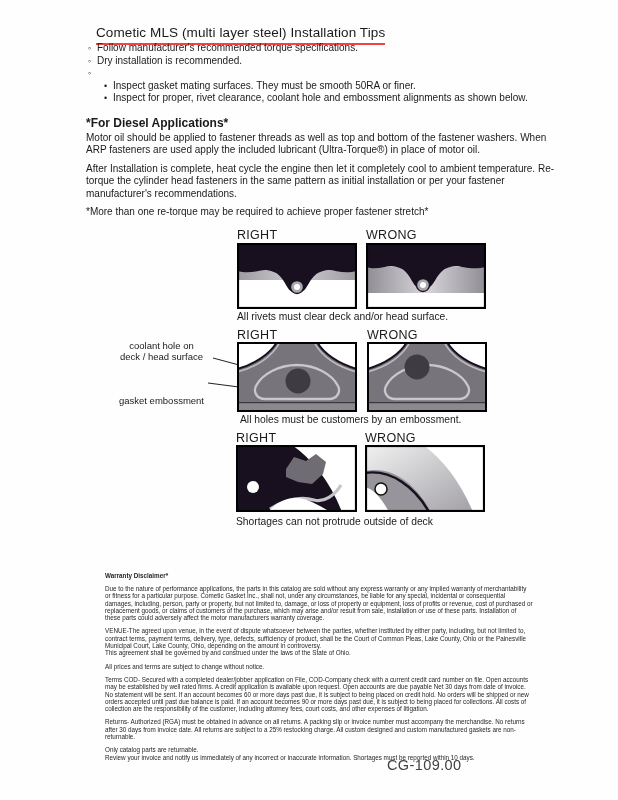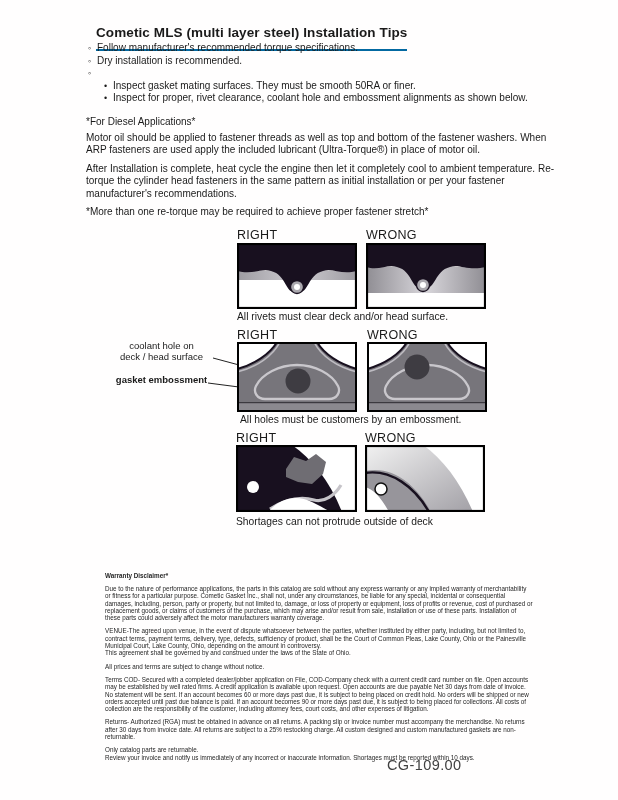"Cometic MLS (multi layer steel)" .title { border-bottom: 2px solid #0369a1 -> 2px solid #ef4444; font-weight: bold -> normal; padding-bottom: 9px -> 3px }
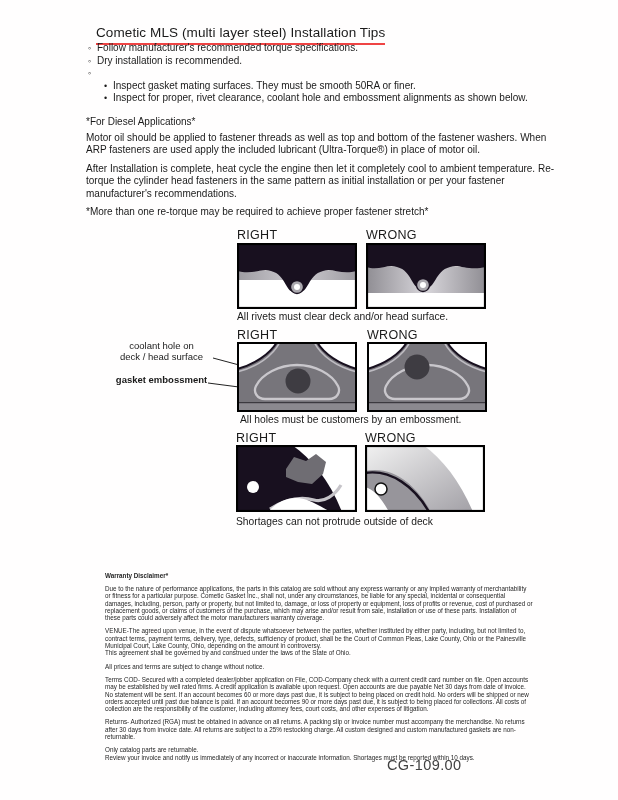"*For Diesel Applications*" .diesel-heading { font-size: 10px -> 12px; font-weight: normal -> bold }
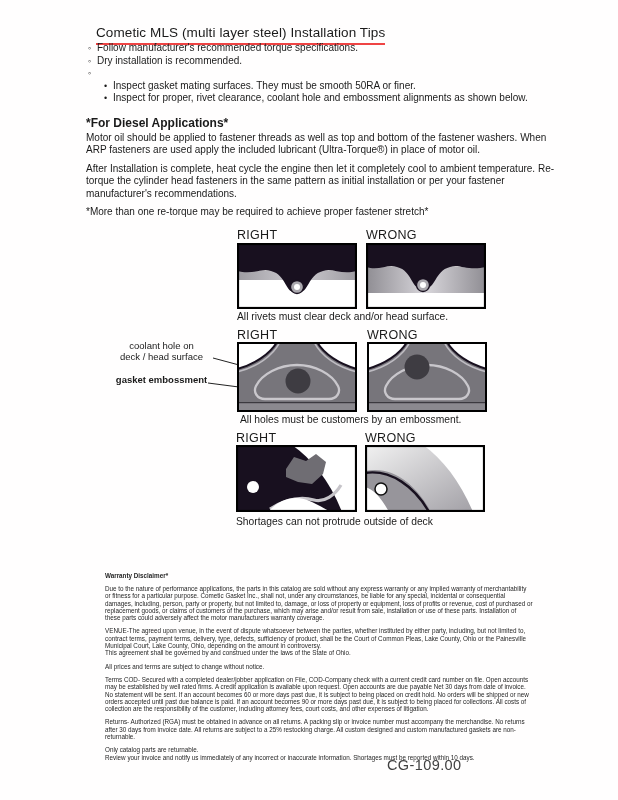"gasket embossment" div.abs { font-weight: bold -> none; top: 375px -> 396px }
